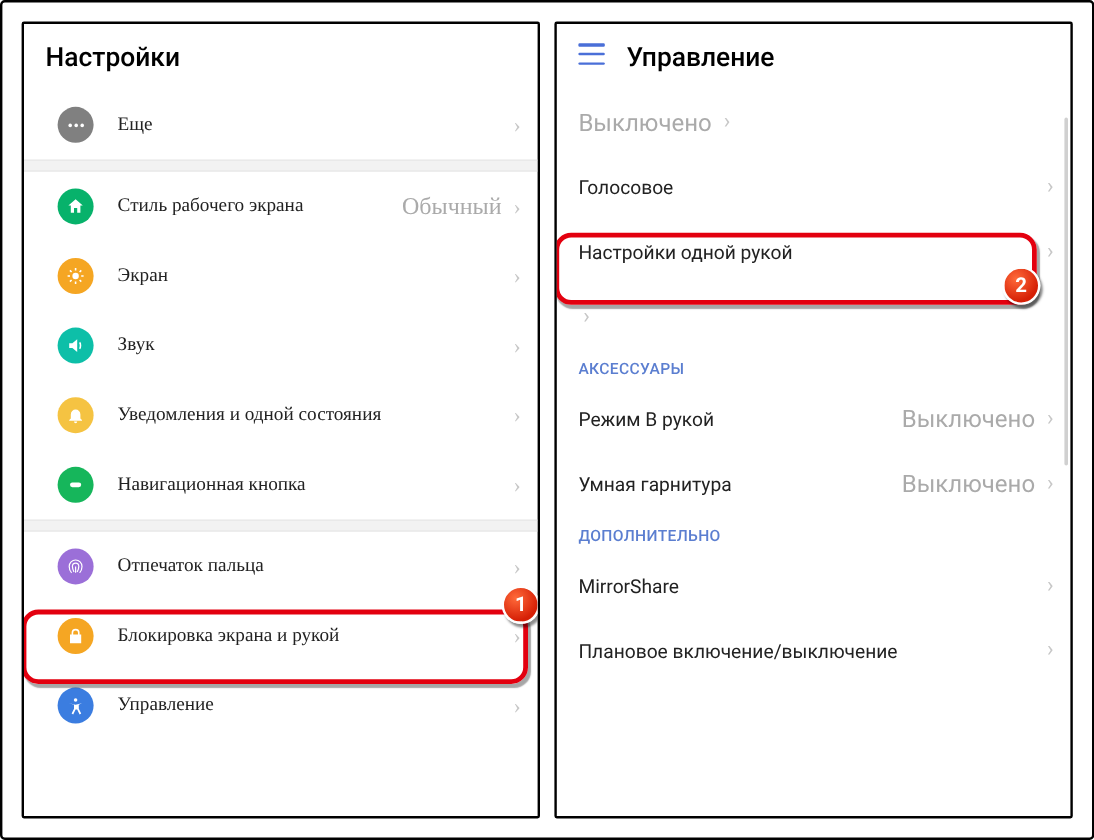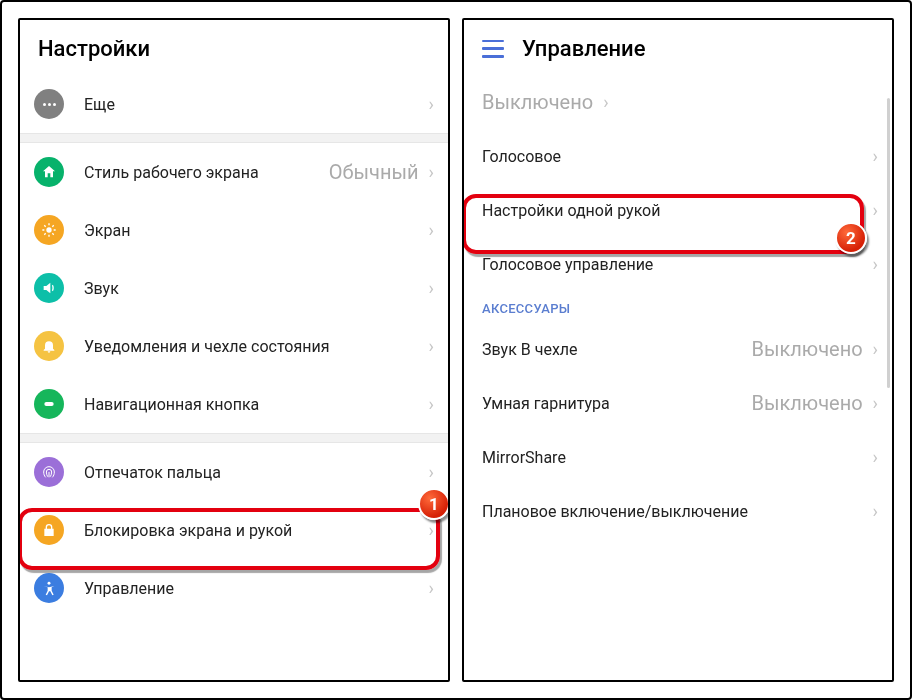"Настройки" .header { align-items: center -> none }
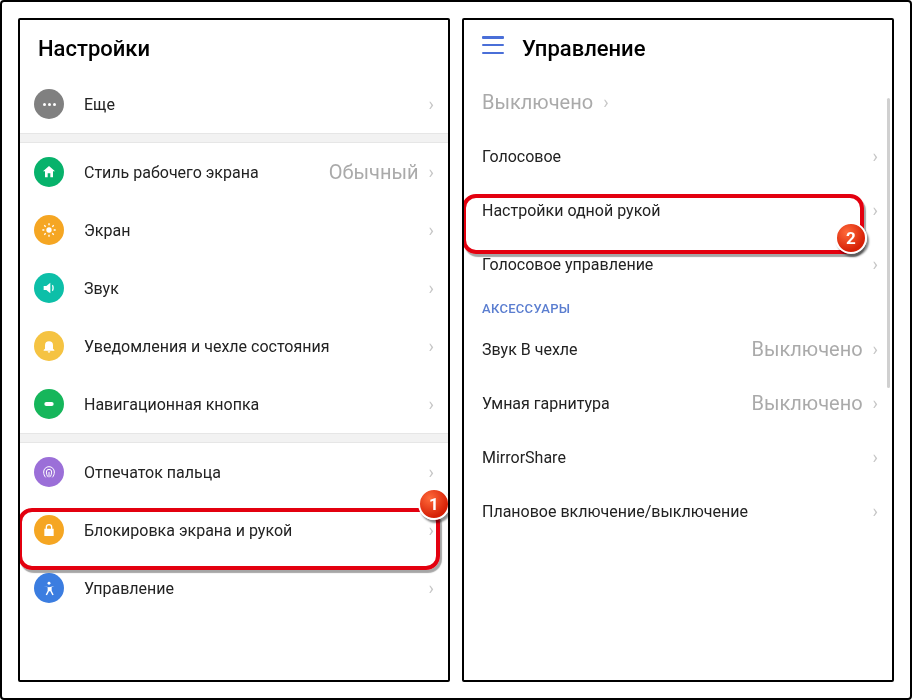"Еще" .row.with-icon { font-family: none -> Liberation Serif, serif; padding-left: 14px -> 28px }
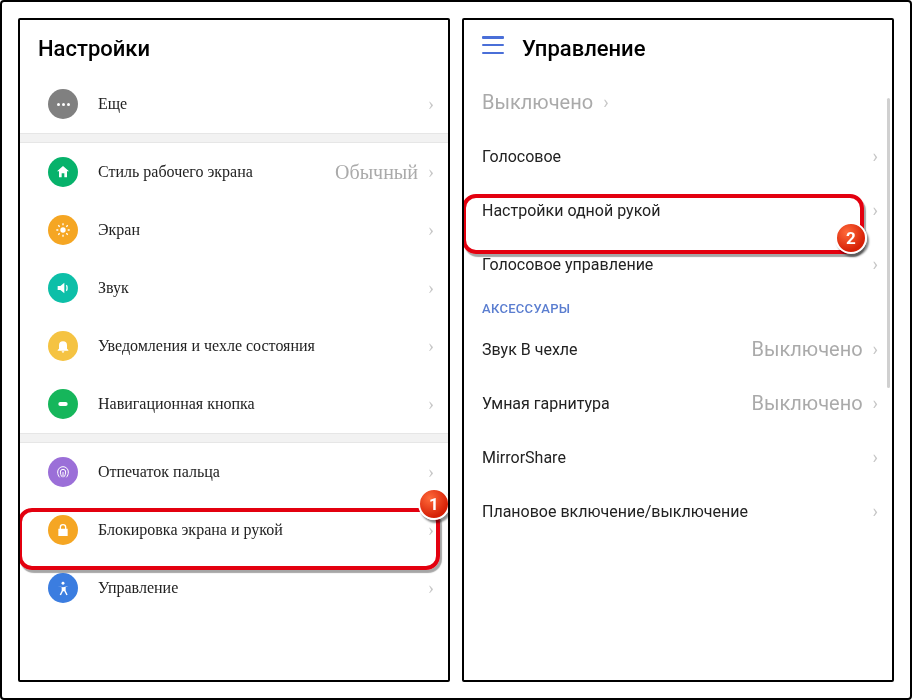"Голосовое управление" div.label { html: <div>Голосовое управление</div> -> none }
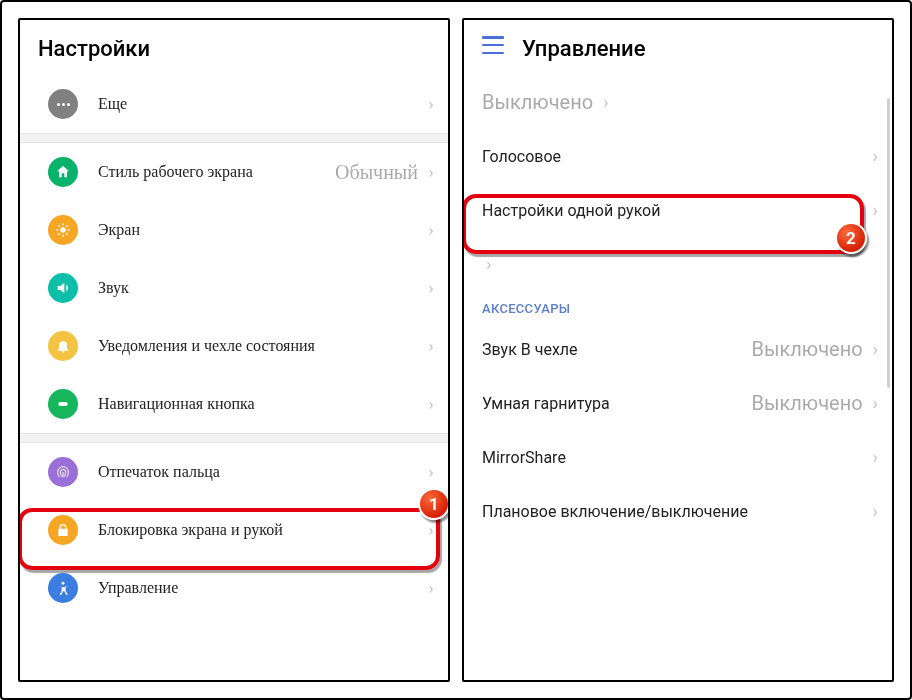"Уведомления и чехле состояния" div.label { text: чехле -> одной }
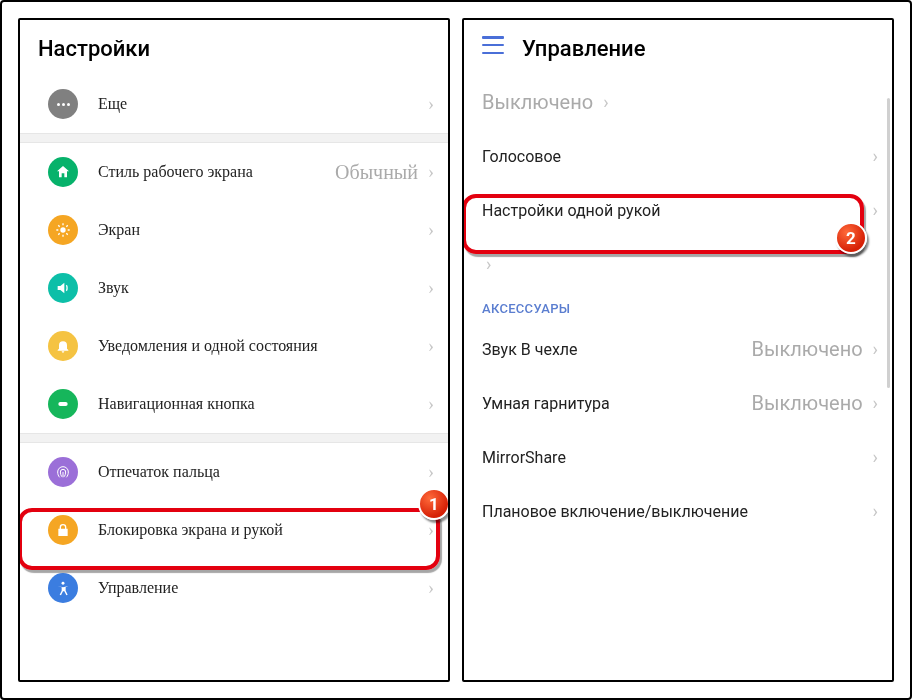"Звук В чехле" div.label { text: Звук В чехле -> Режим В рукой }
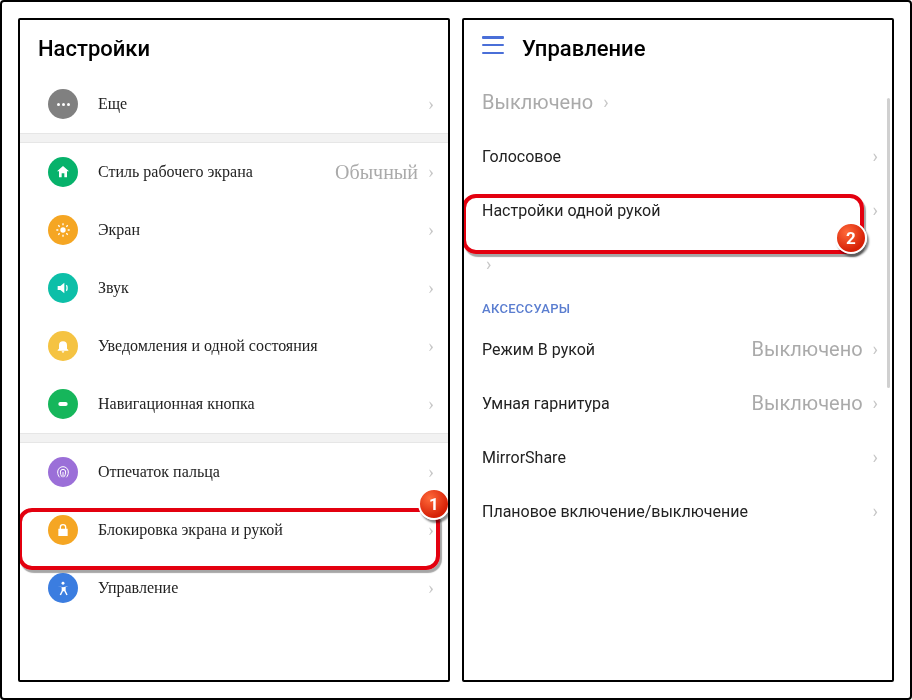"ДОПОЛНИТЕЛЬНО" div.section-label { html: none -> <div>ДОПОЛНИТЕЛЬНО</div> }
